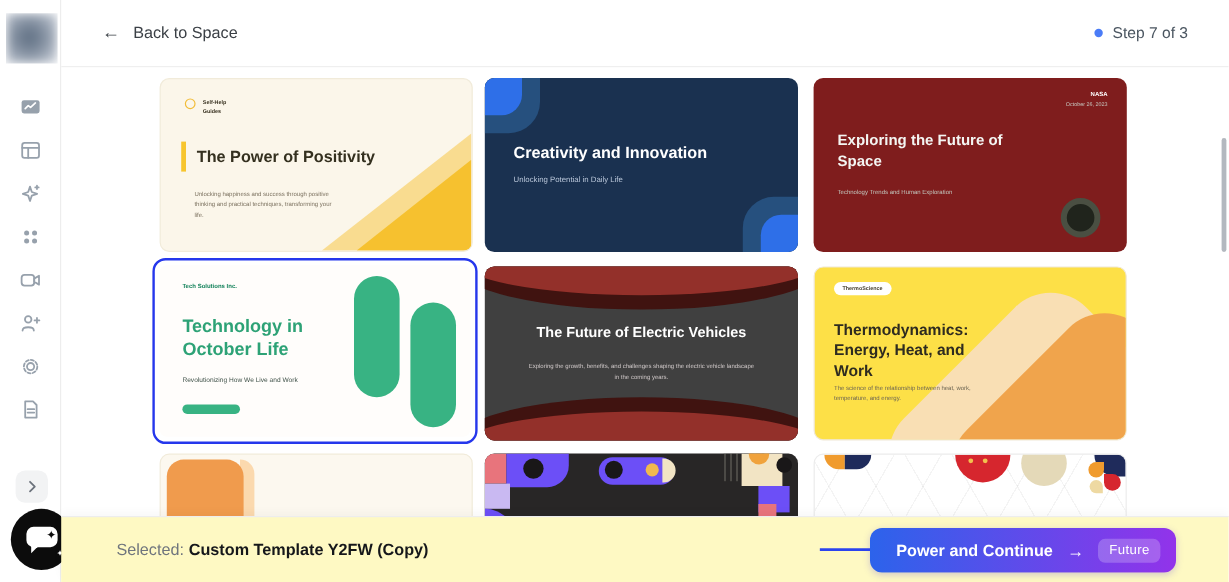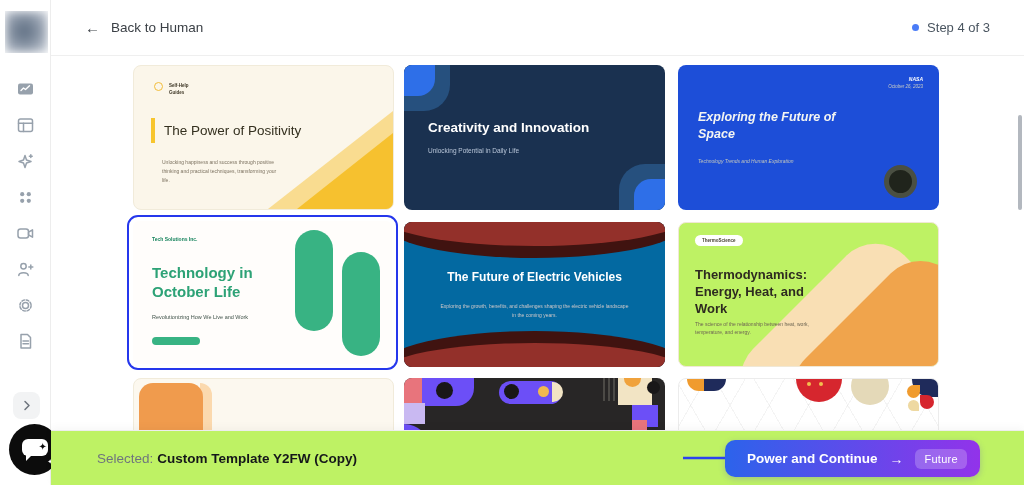"Back to Human" span { text: Human -> Space }
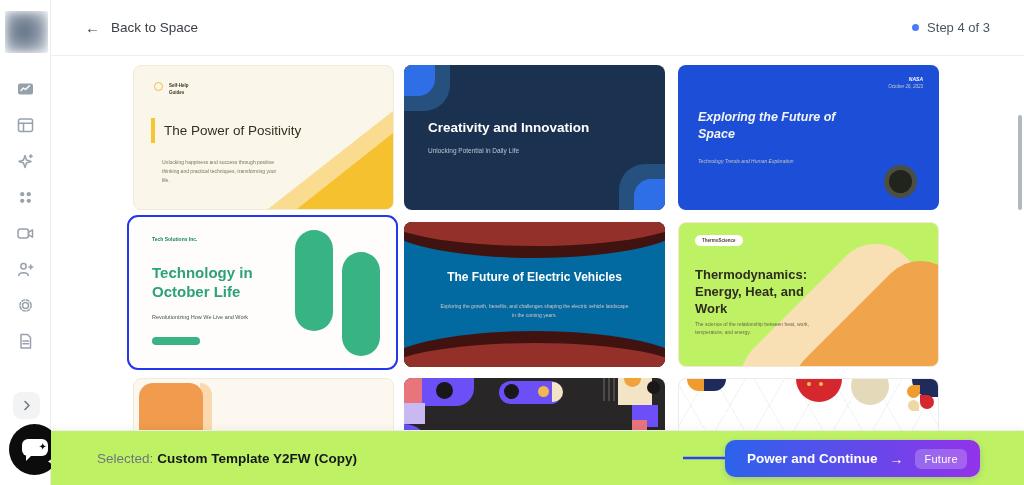"Step 4 of 3" span { text: 4 -> 7 }
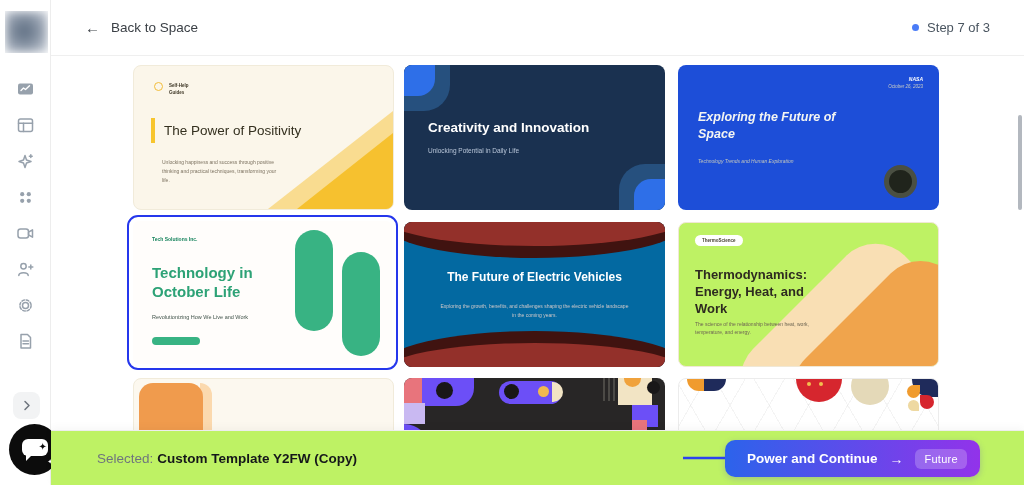"Exploring the Future of Space" .t-spc { background: #1d4ed8 -> #7f1d1d; font-style: italic -> none }
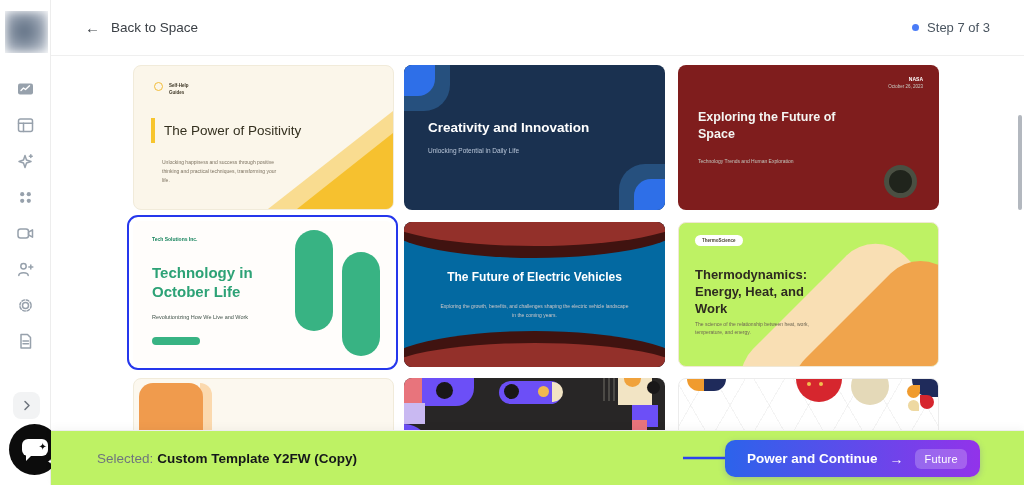"The Power of Positivity" .p-title { font-weight: normal -> bold }
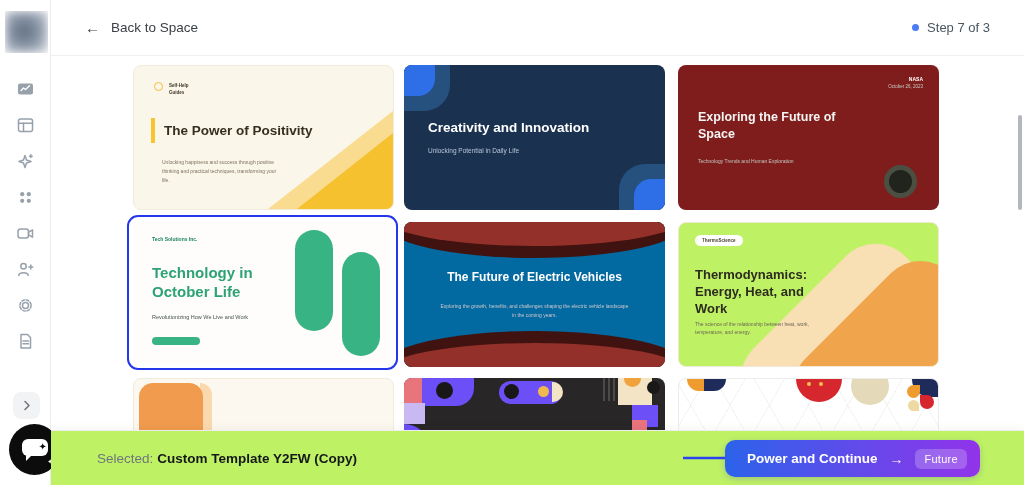"The Future of Electric Vehicles" .t-ev { background: #0369a1 -> #404040 }
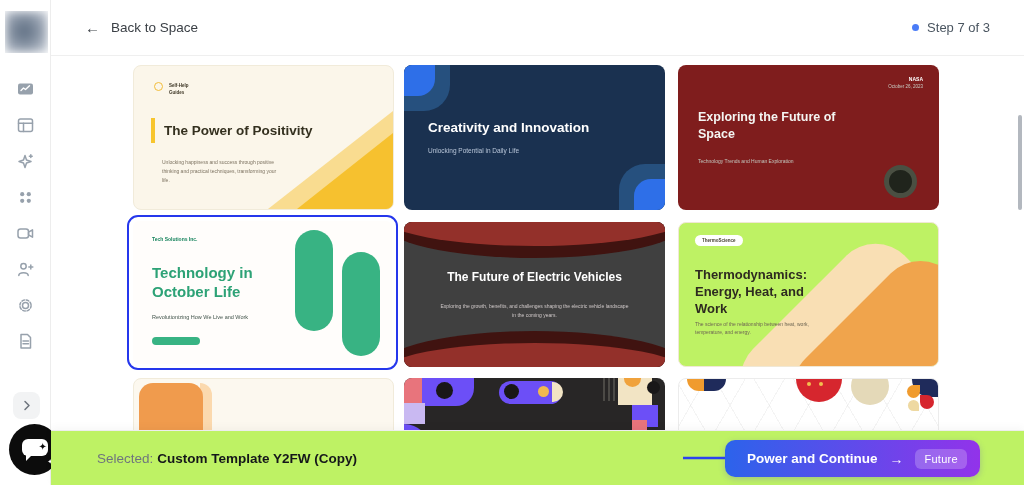"Thermodynamics: Energy, Heat, and Work" .t-thermo { background: #bef264 -> #fde047 }
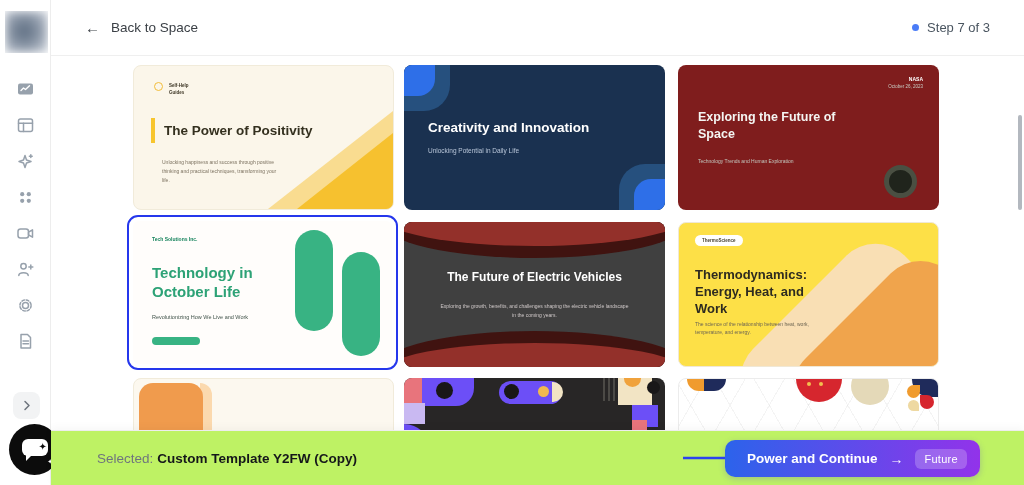"Selected: Custom Template Y2FW (Copy)" .bottombar { background: #bef264 -> #fef9c3 }
